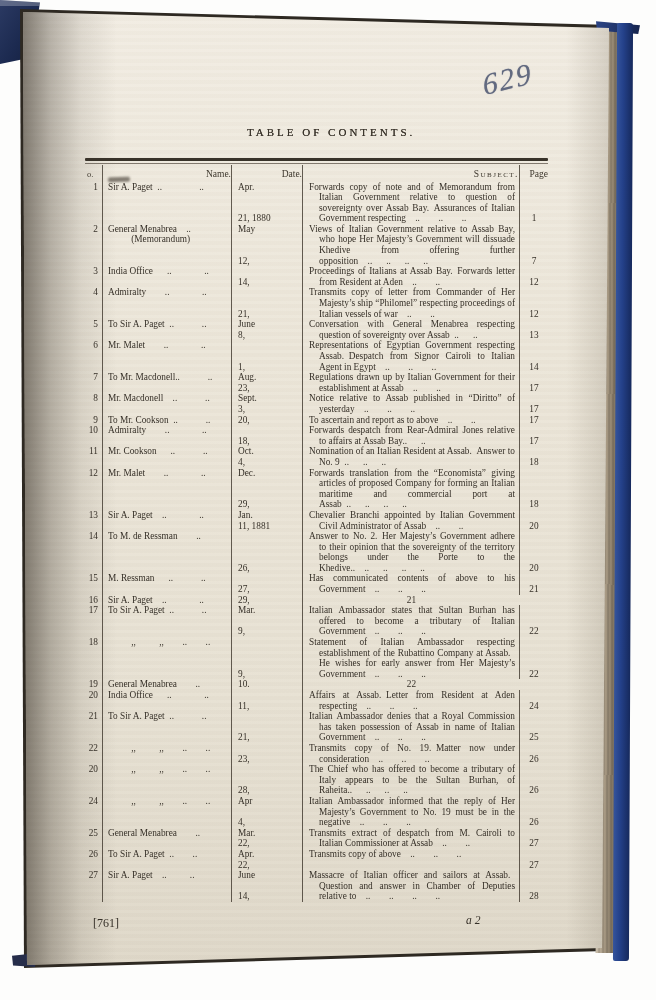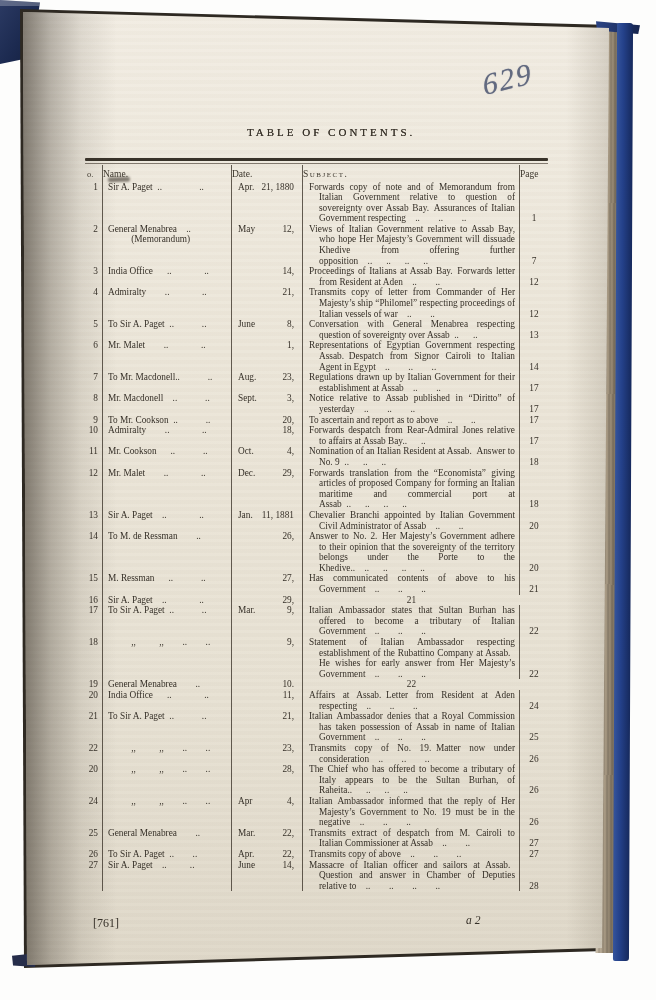"Name." .th { text-align: left -> right }
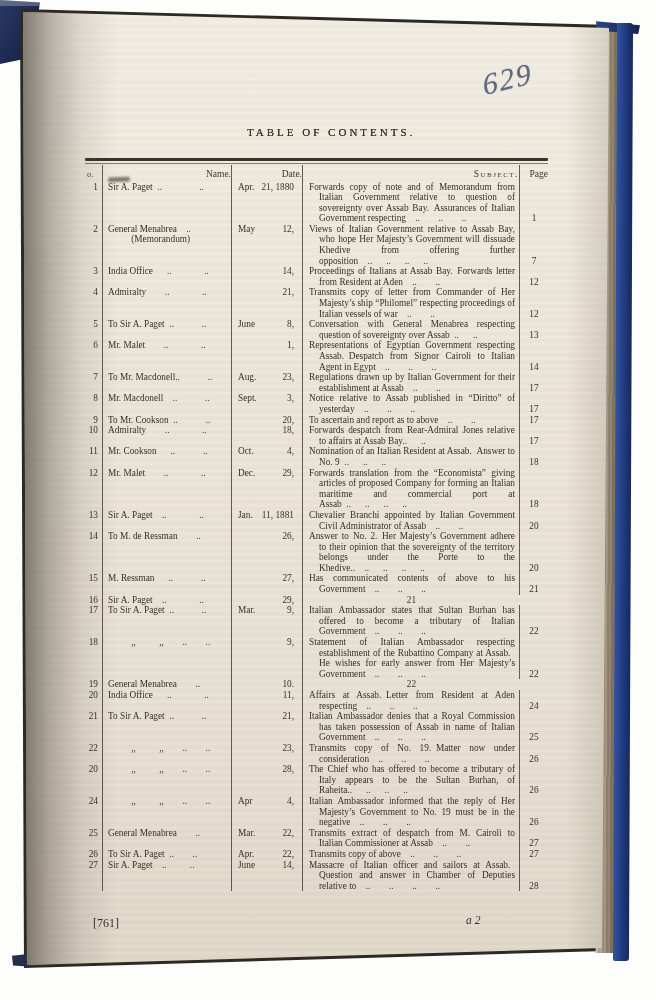"Apr." .td-date { flex-direction: none -> column }
